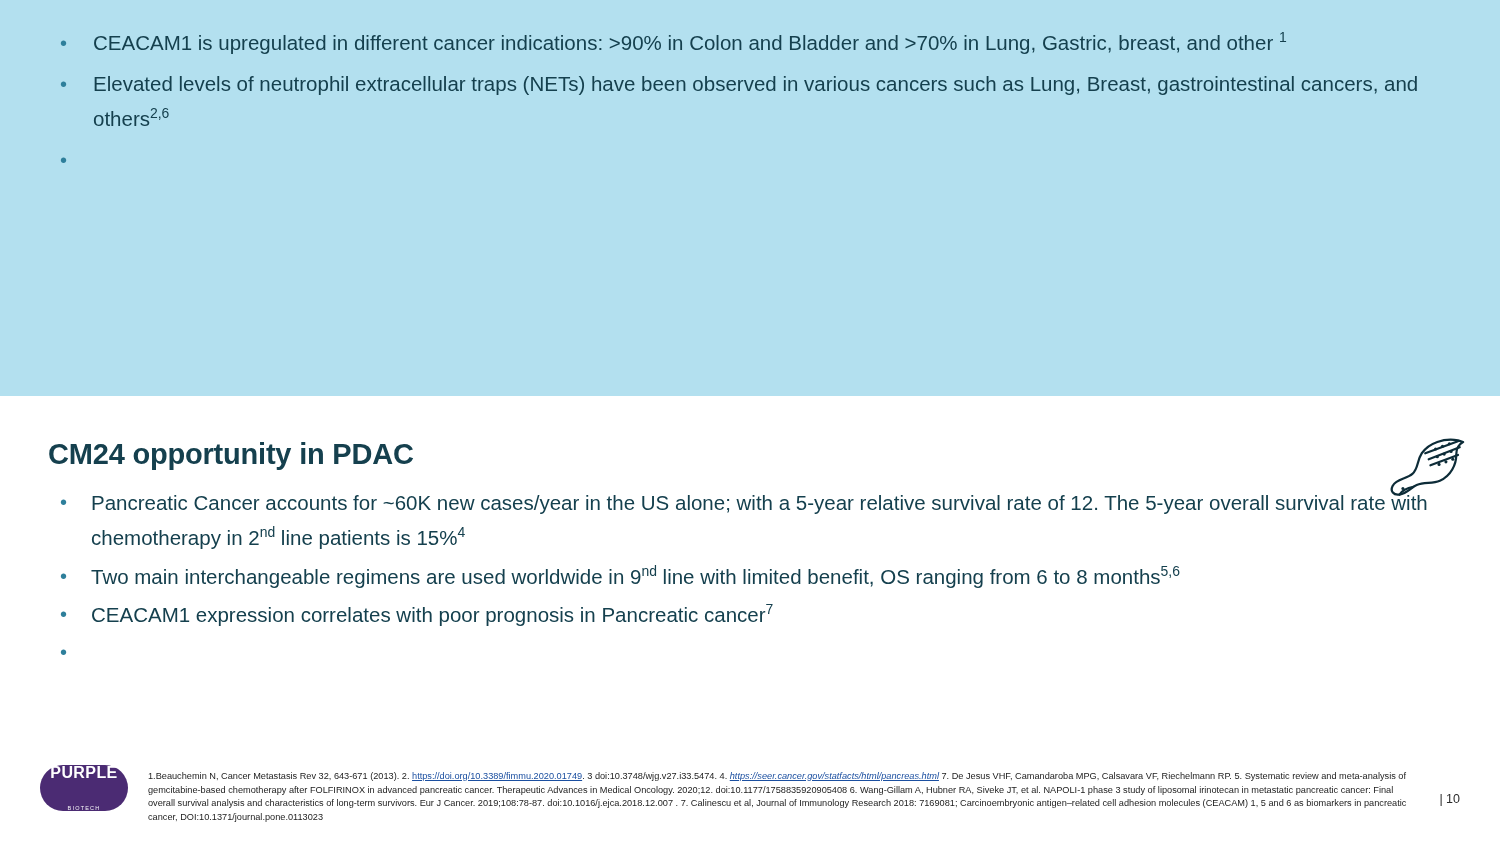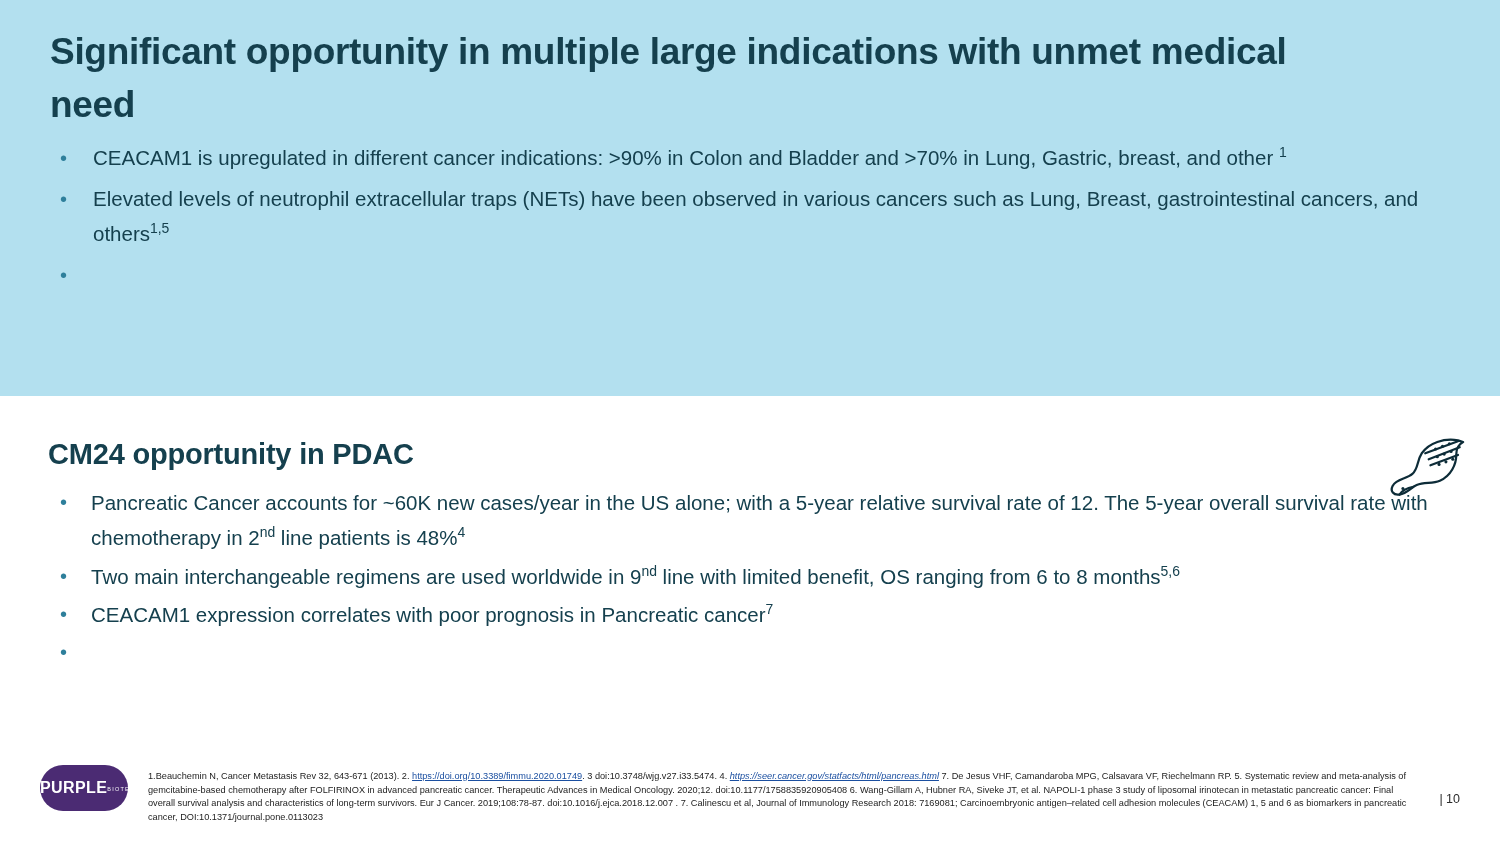"Significant opportunity in multiple" h1.title { html: <h1>Significant opportunity in multiple large indications with unmet medical need</h1> -> none }
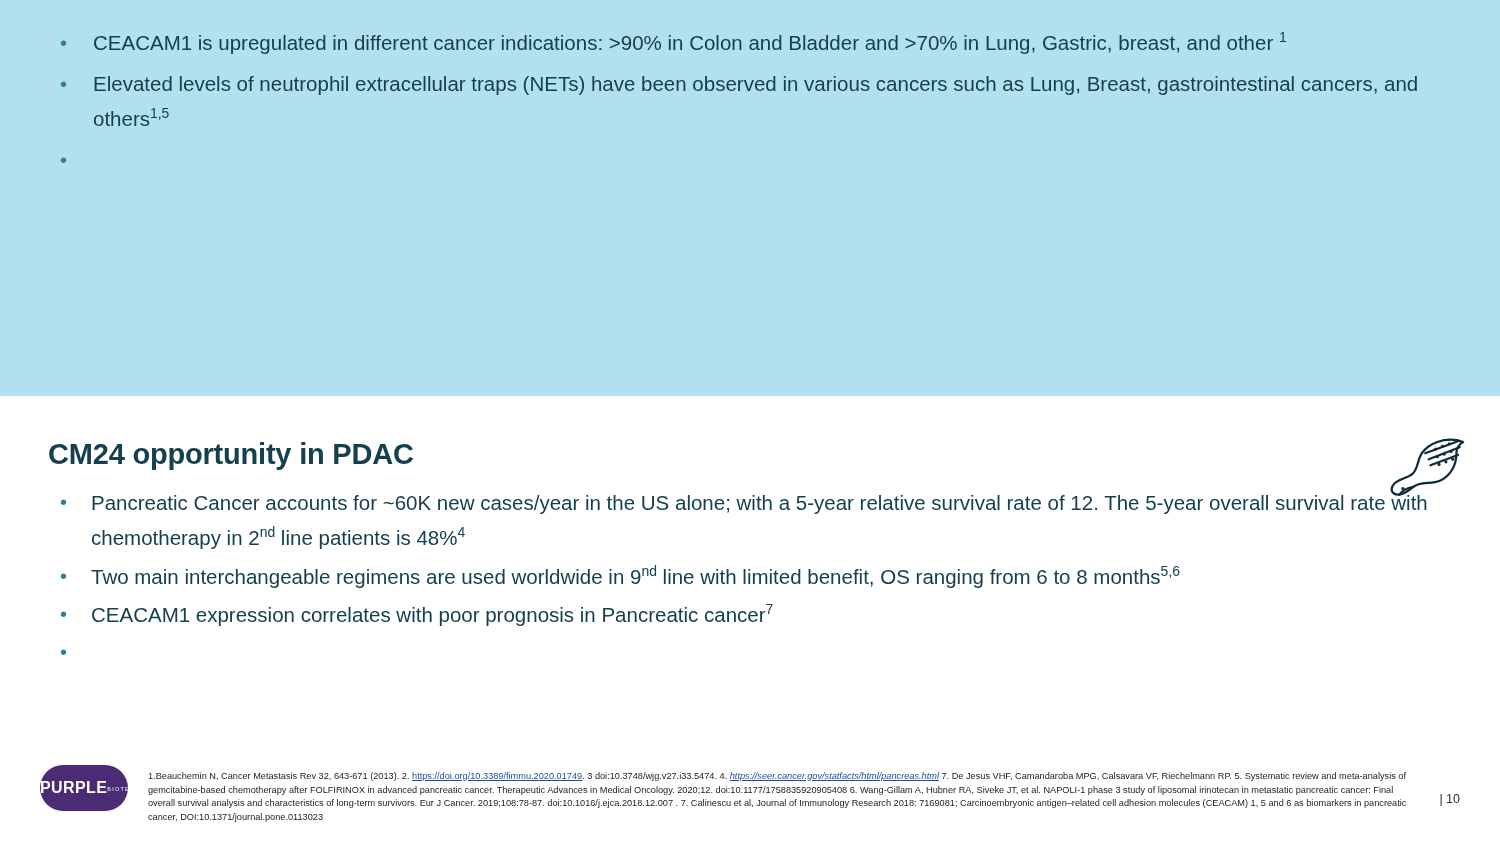"1,5" sup { text: 1,5 -> 2,6 }
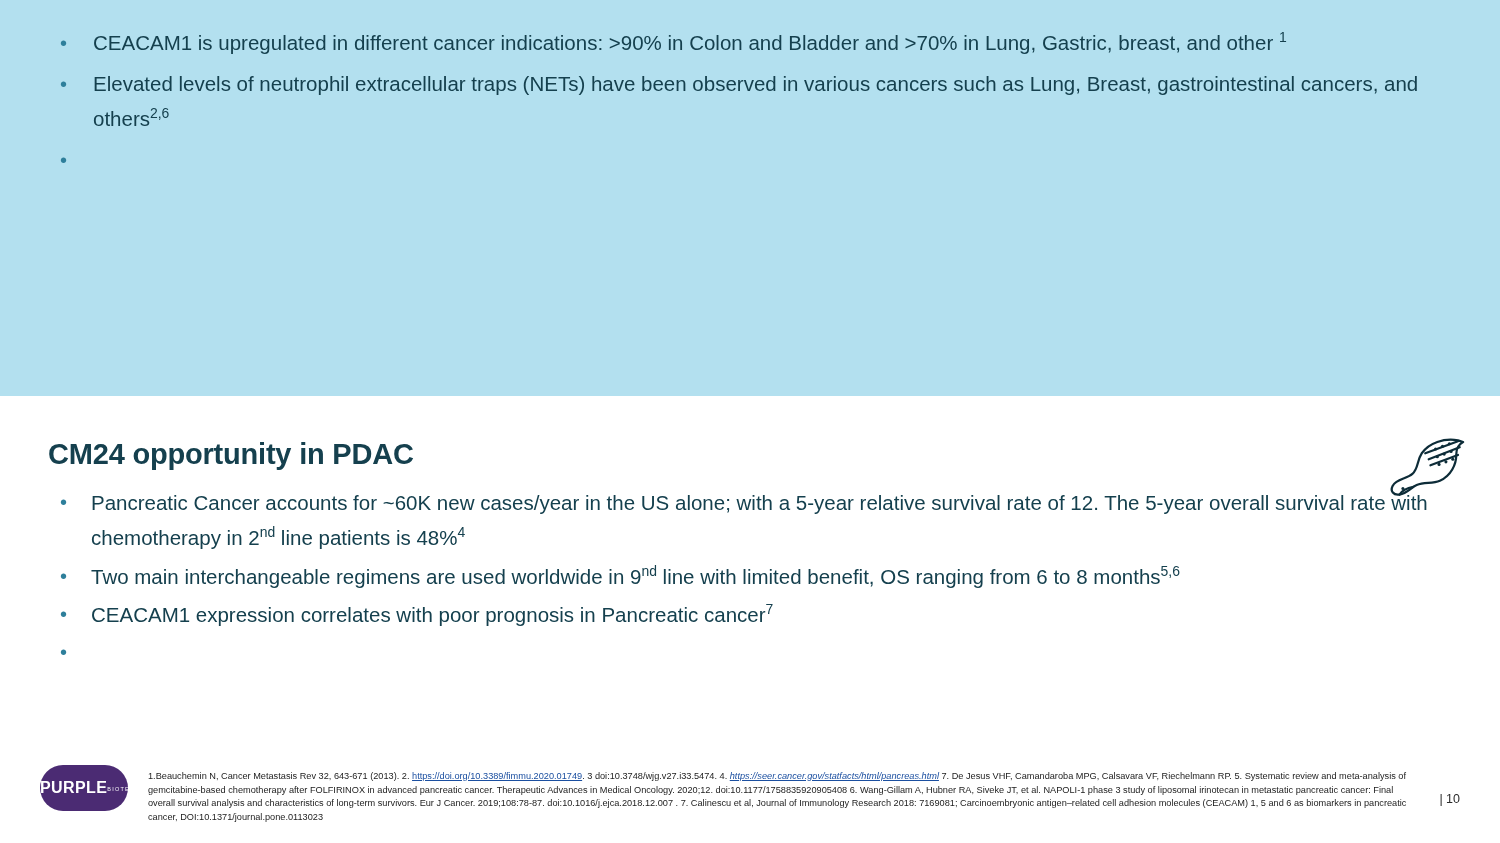"line patients is 48%" span { text: 48% -> 15% }
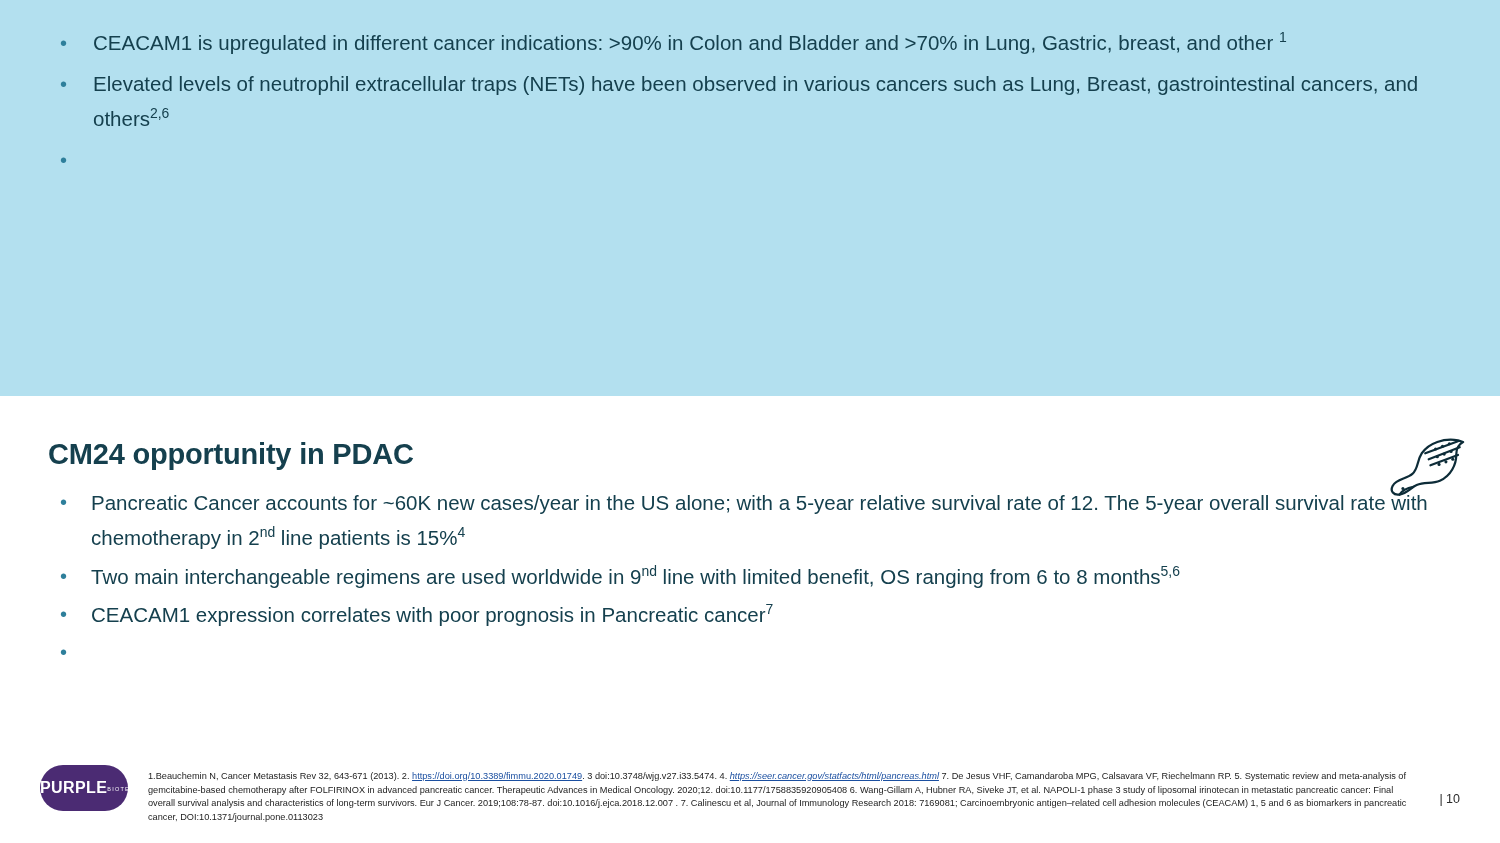"PURPLE" .logo { flex-direction: row -> column; justify-content: flex-start -> space-between }
